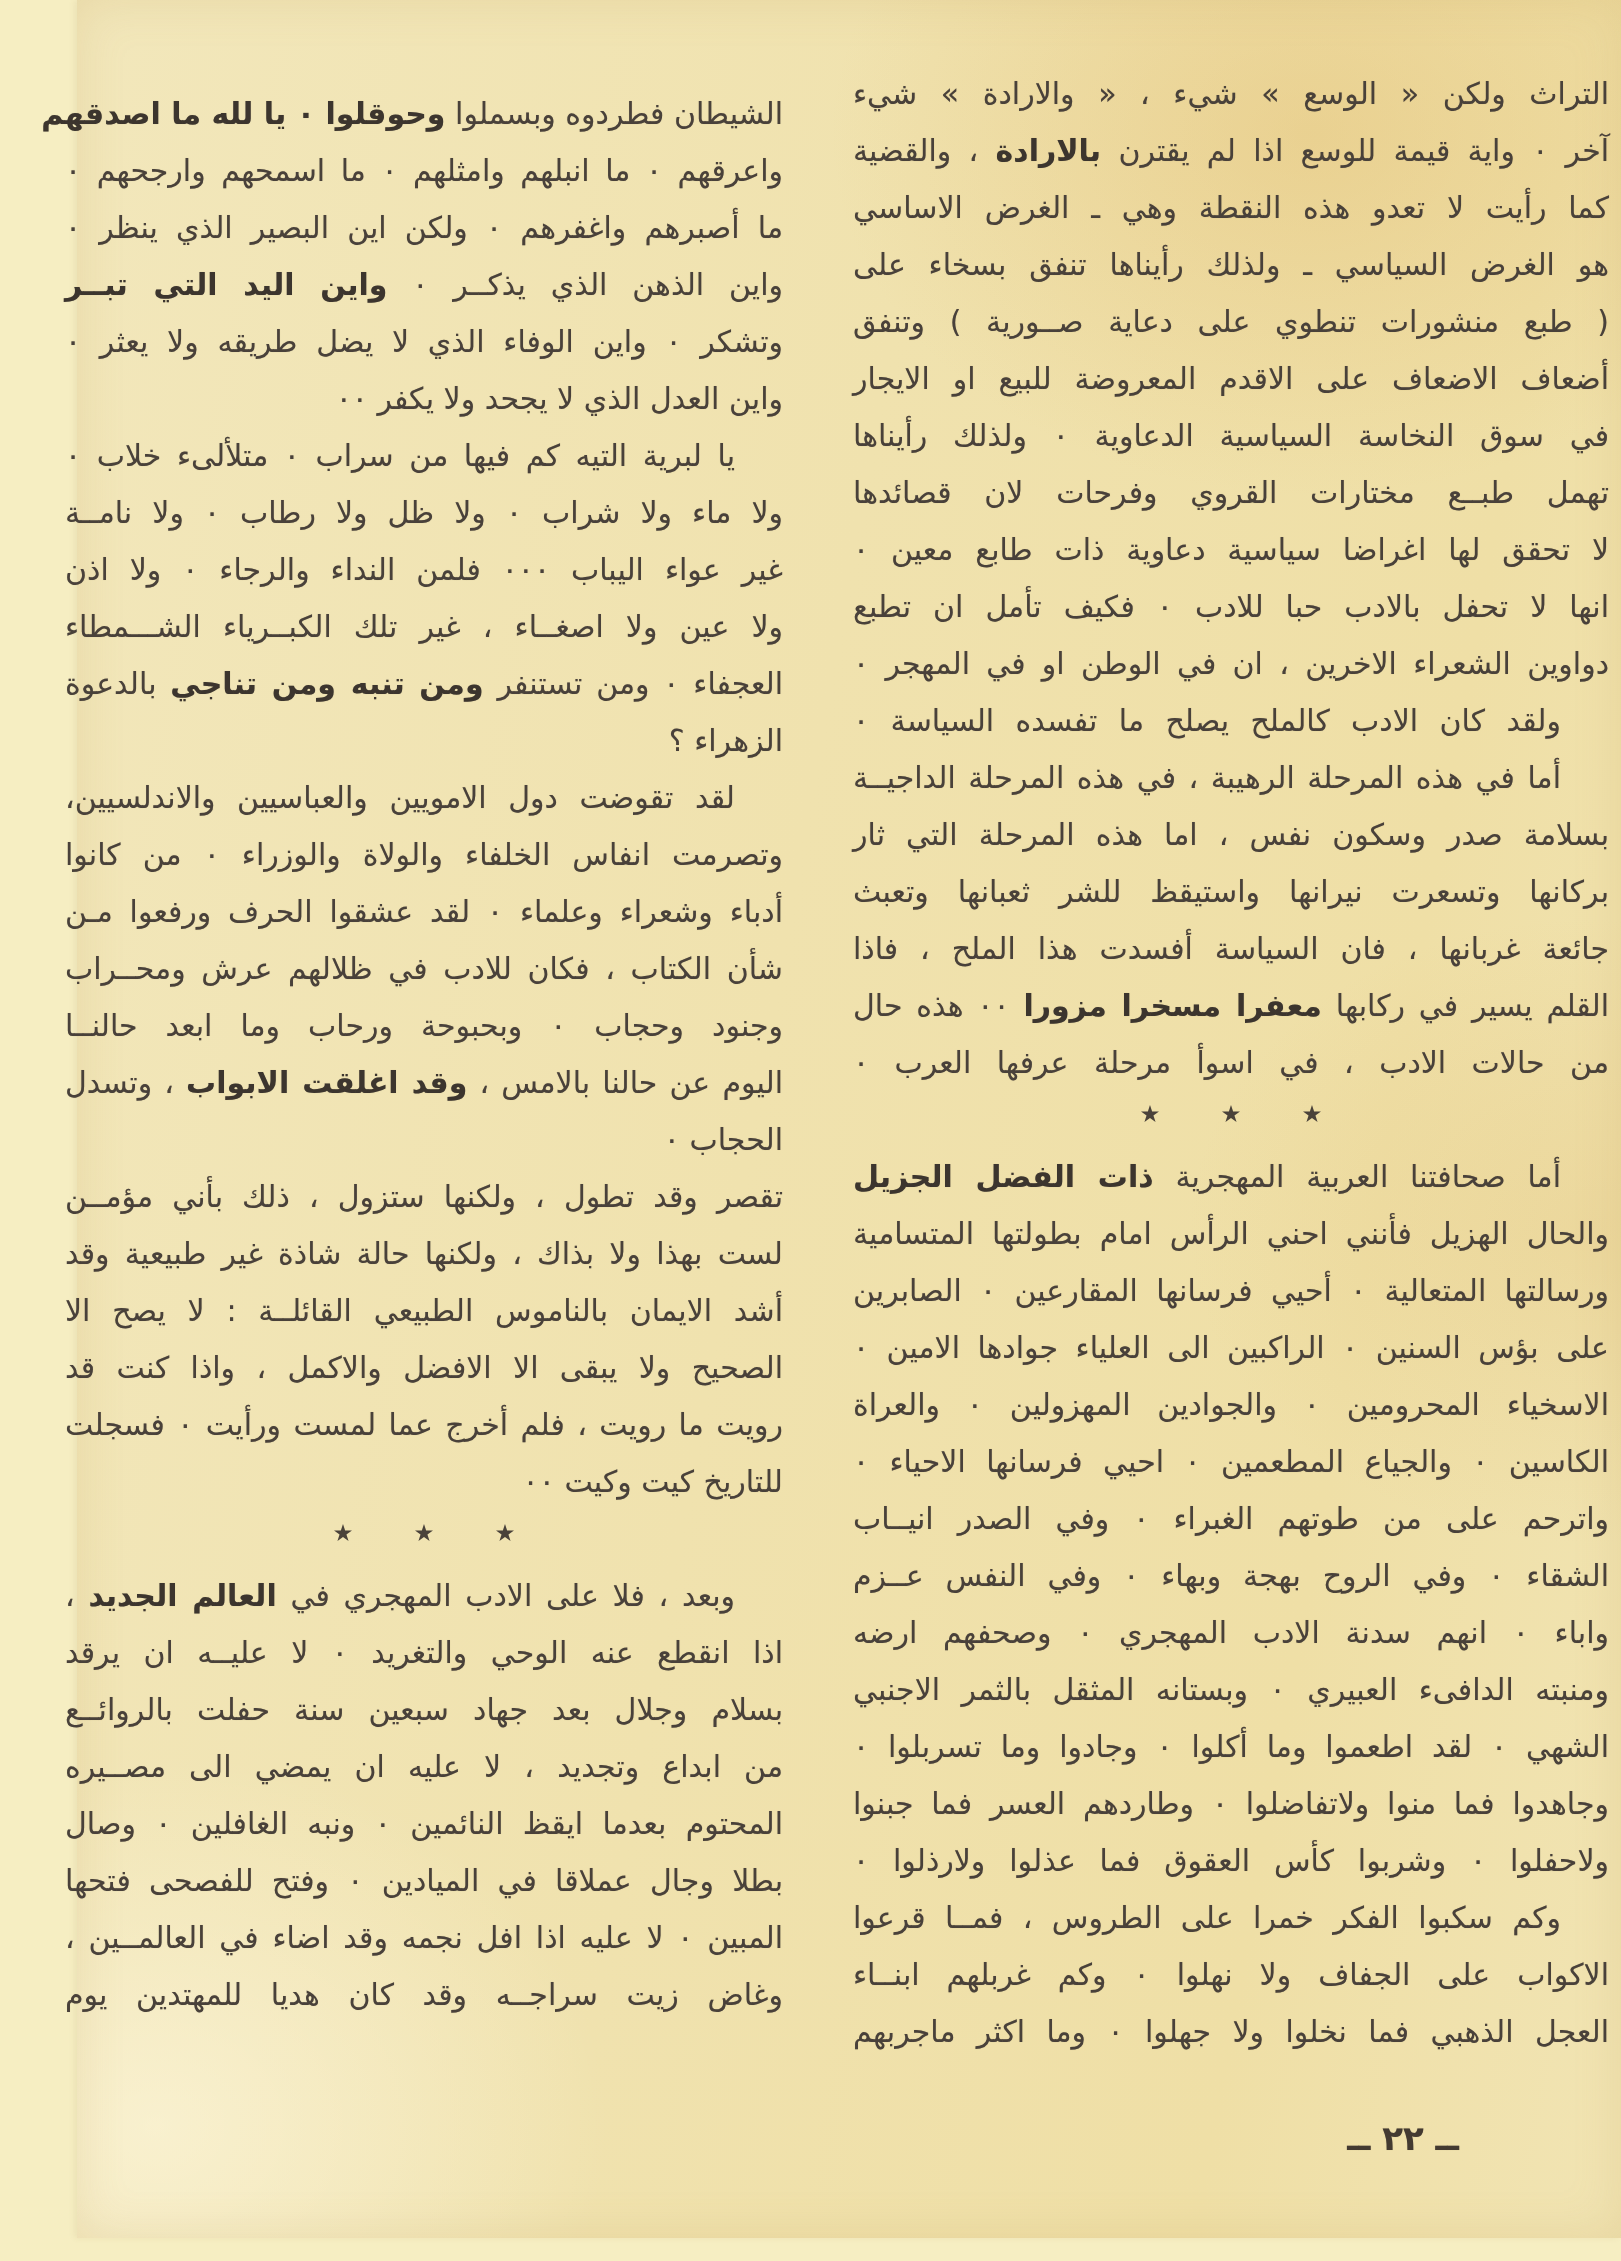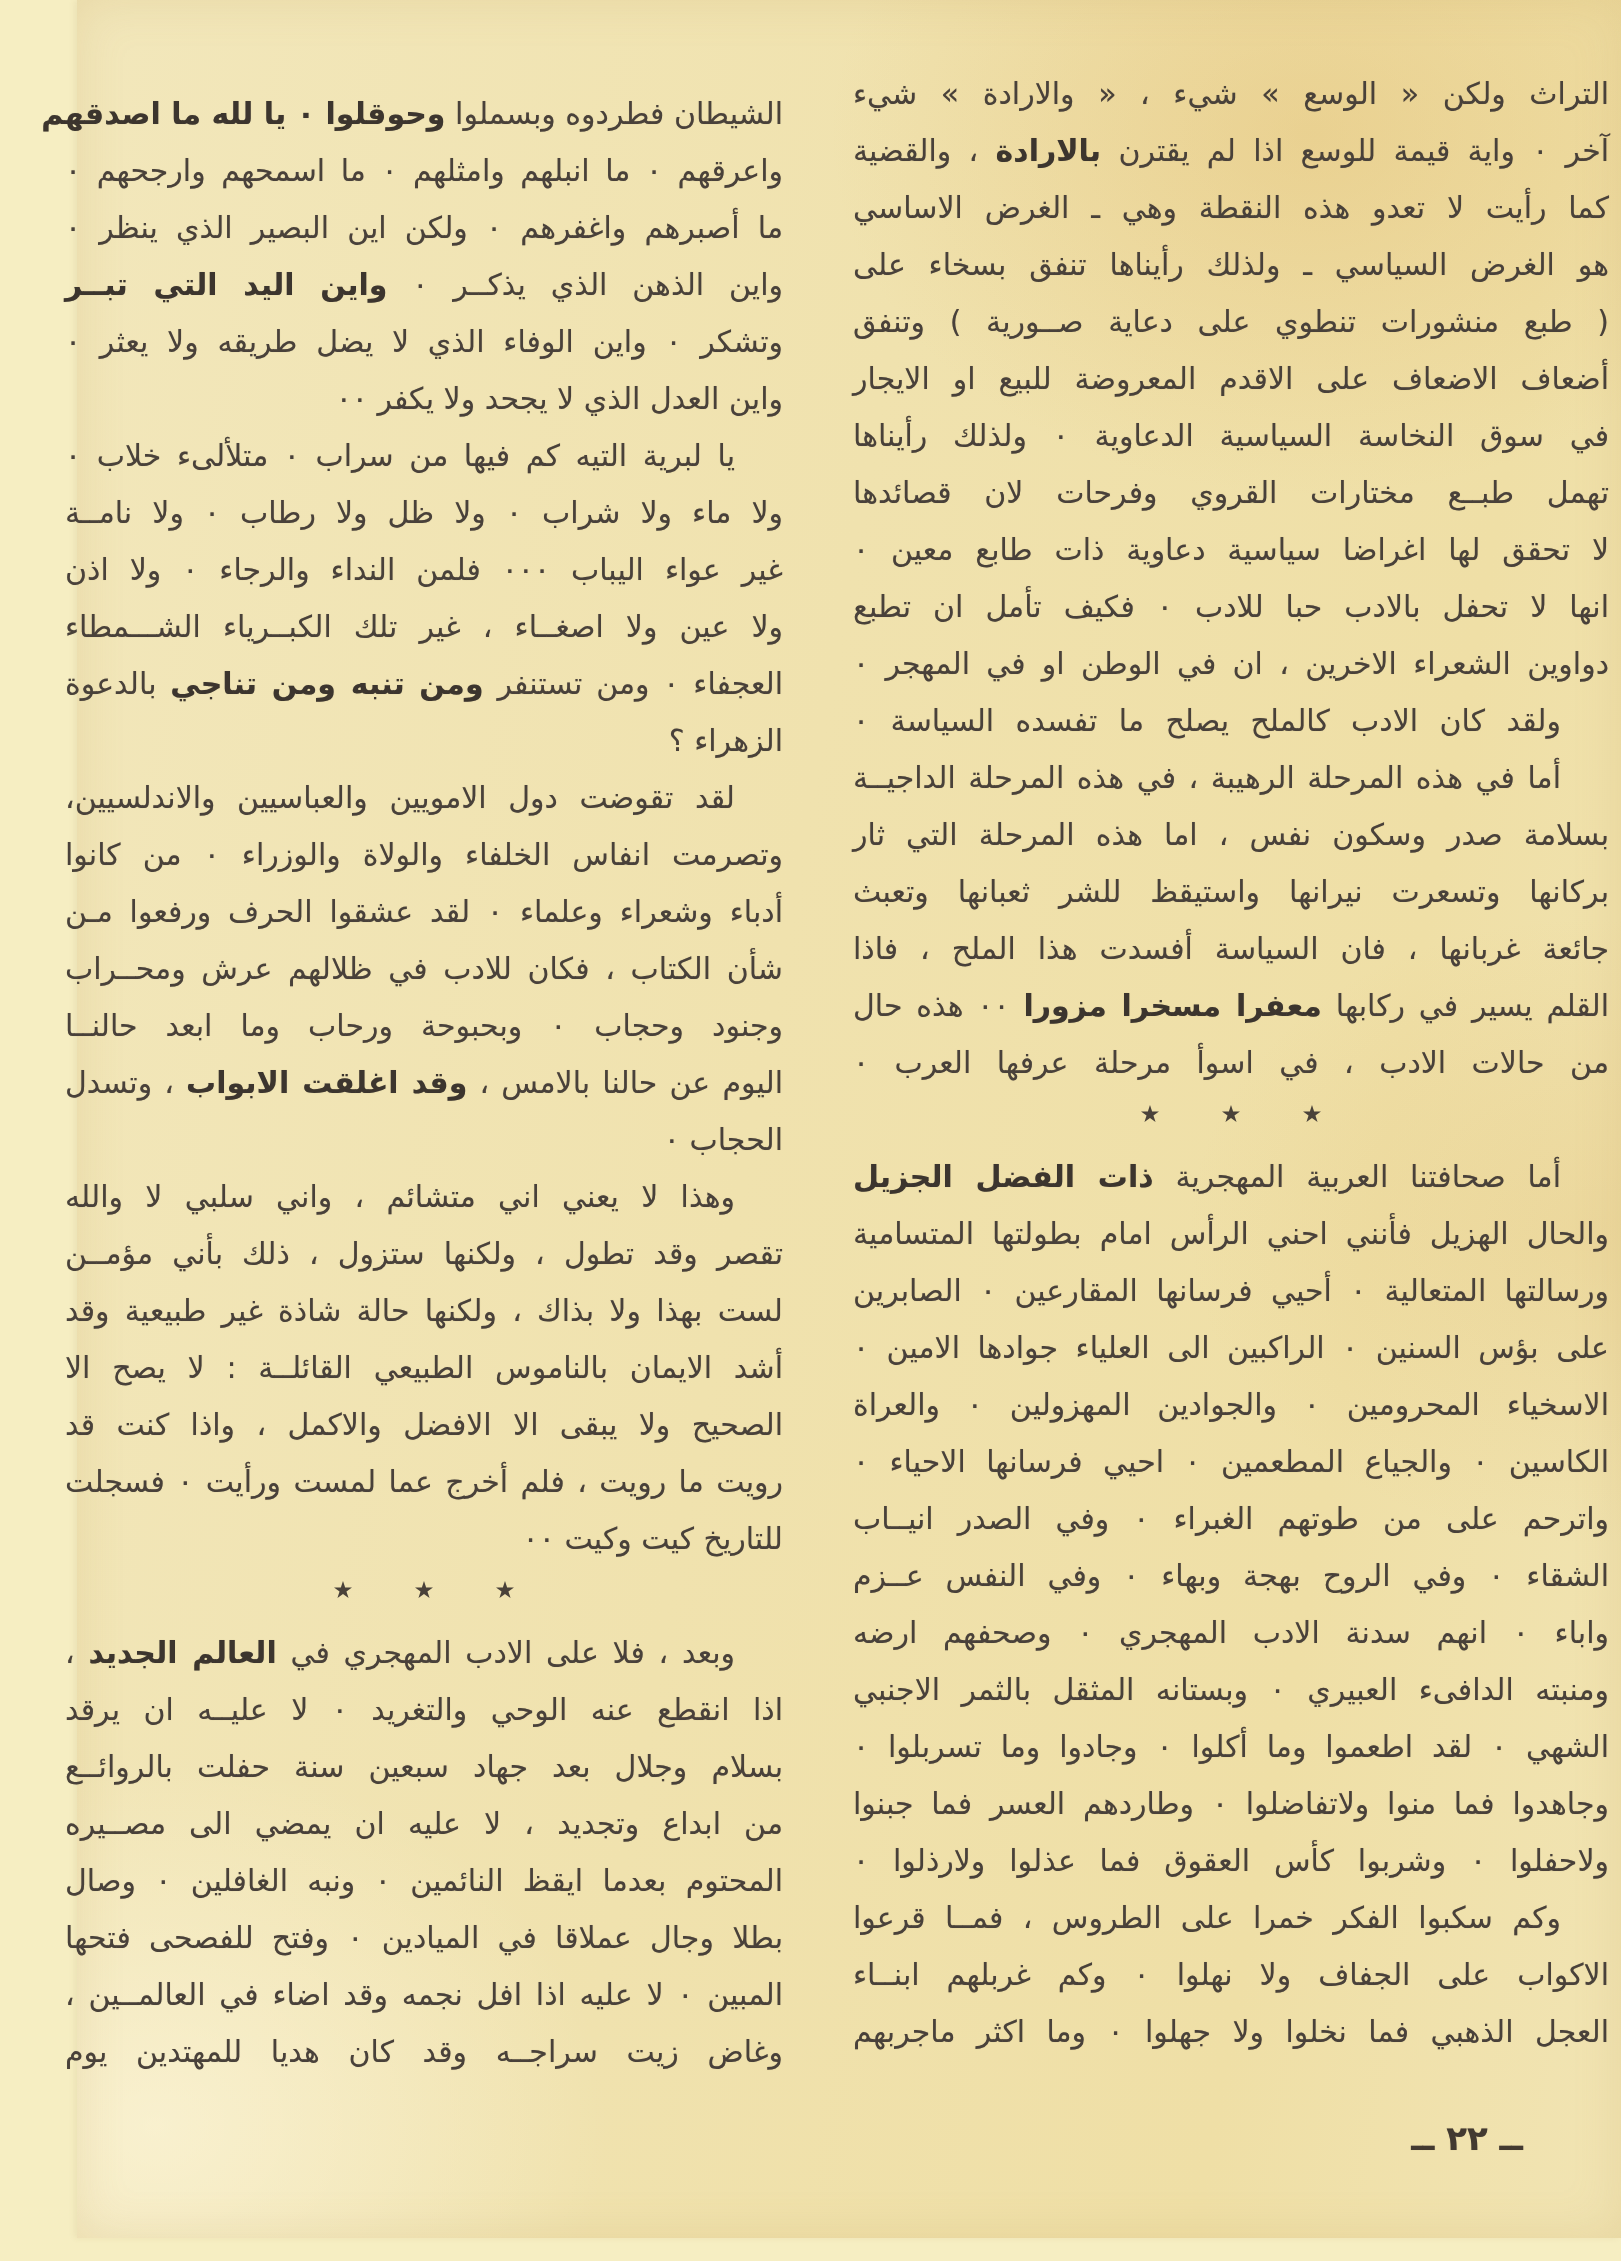"وهذا لا يعني اني متشائم" div.line { html: <div><span>وهذا لا يعني اني متشائم ، واني سلبي لا والله</span></div> -> none }
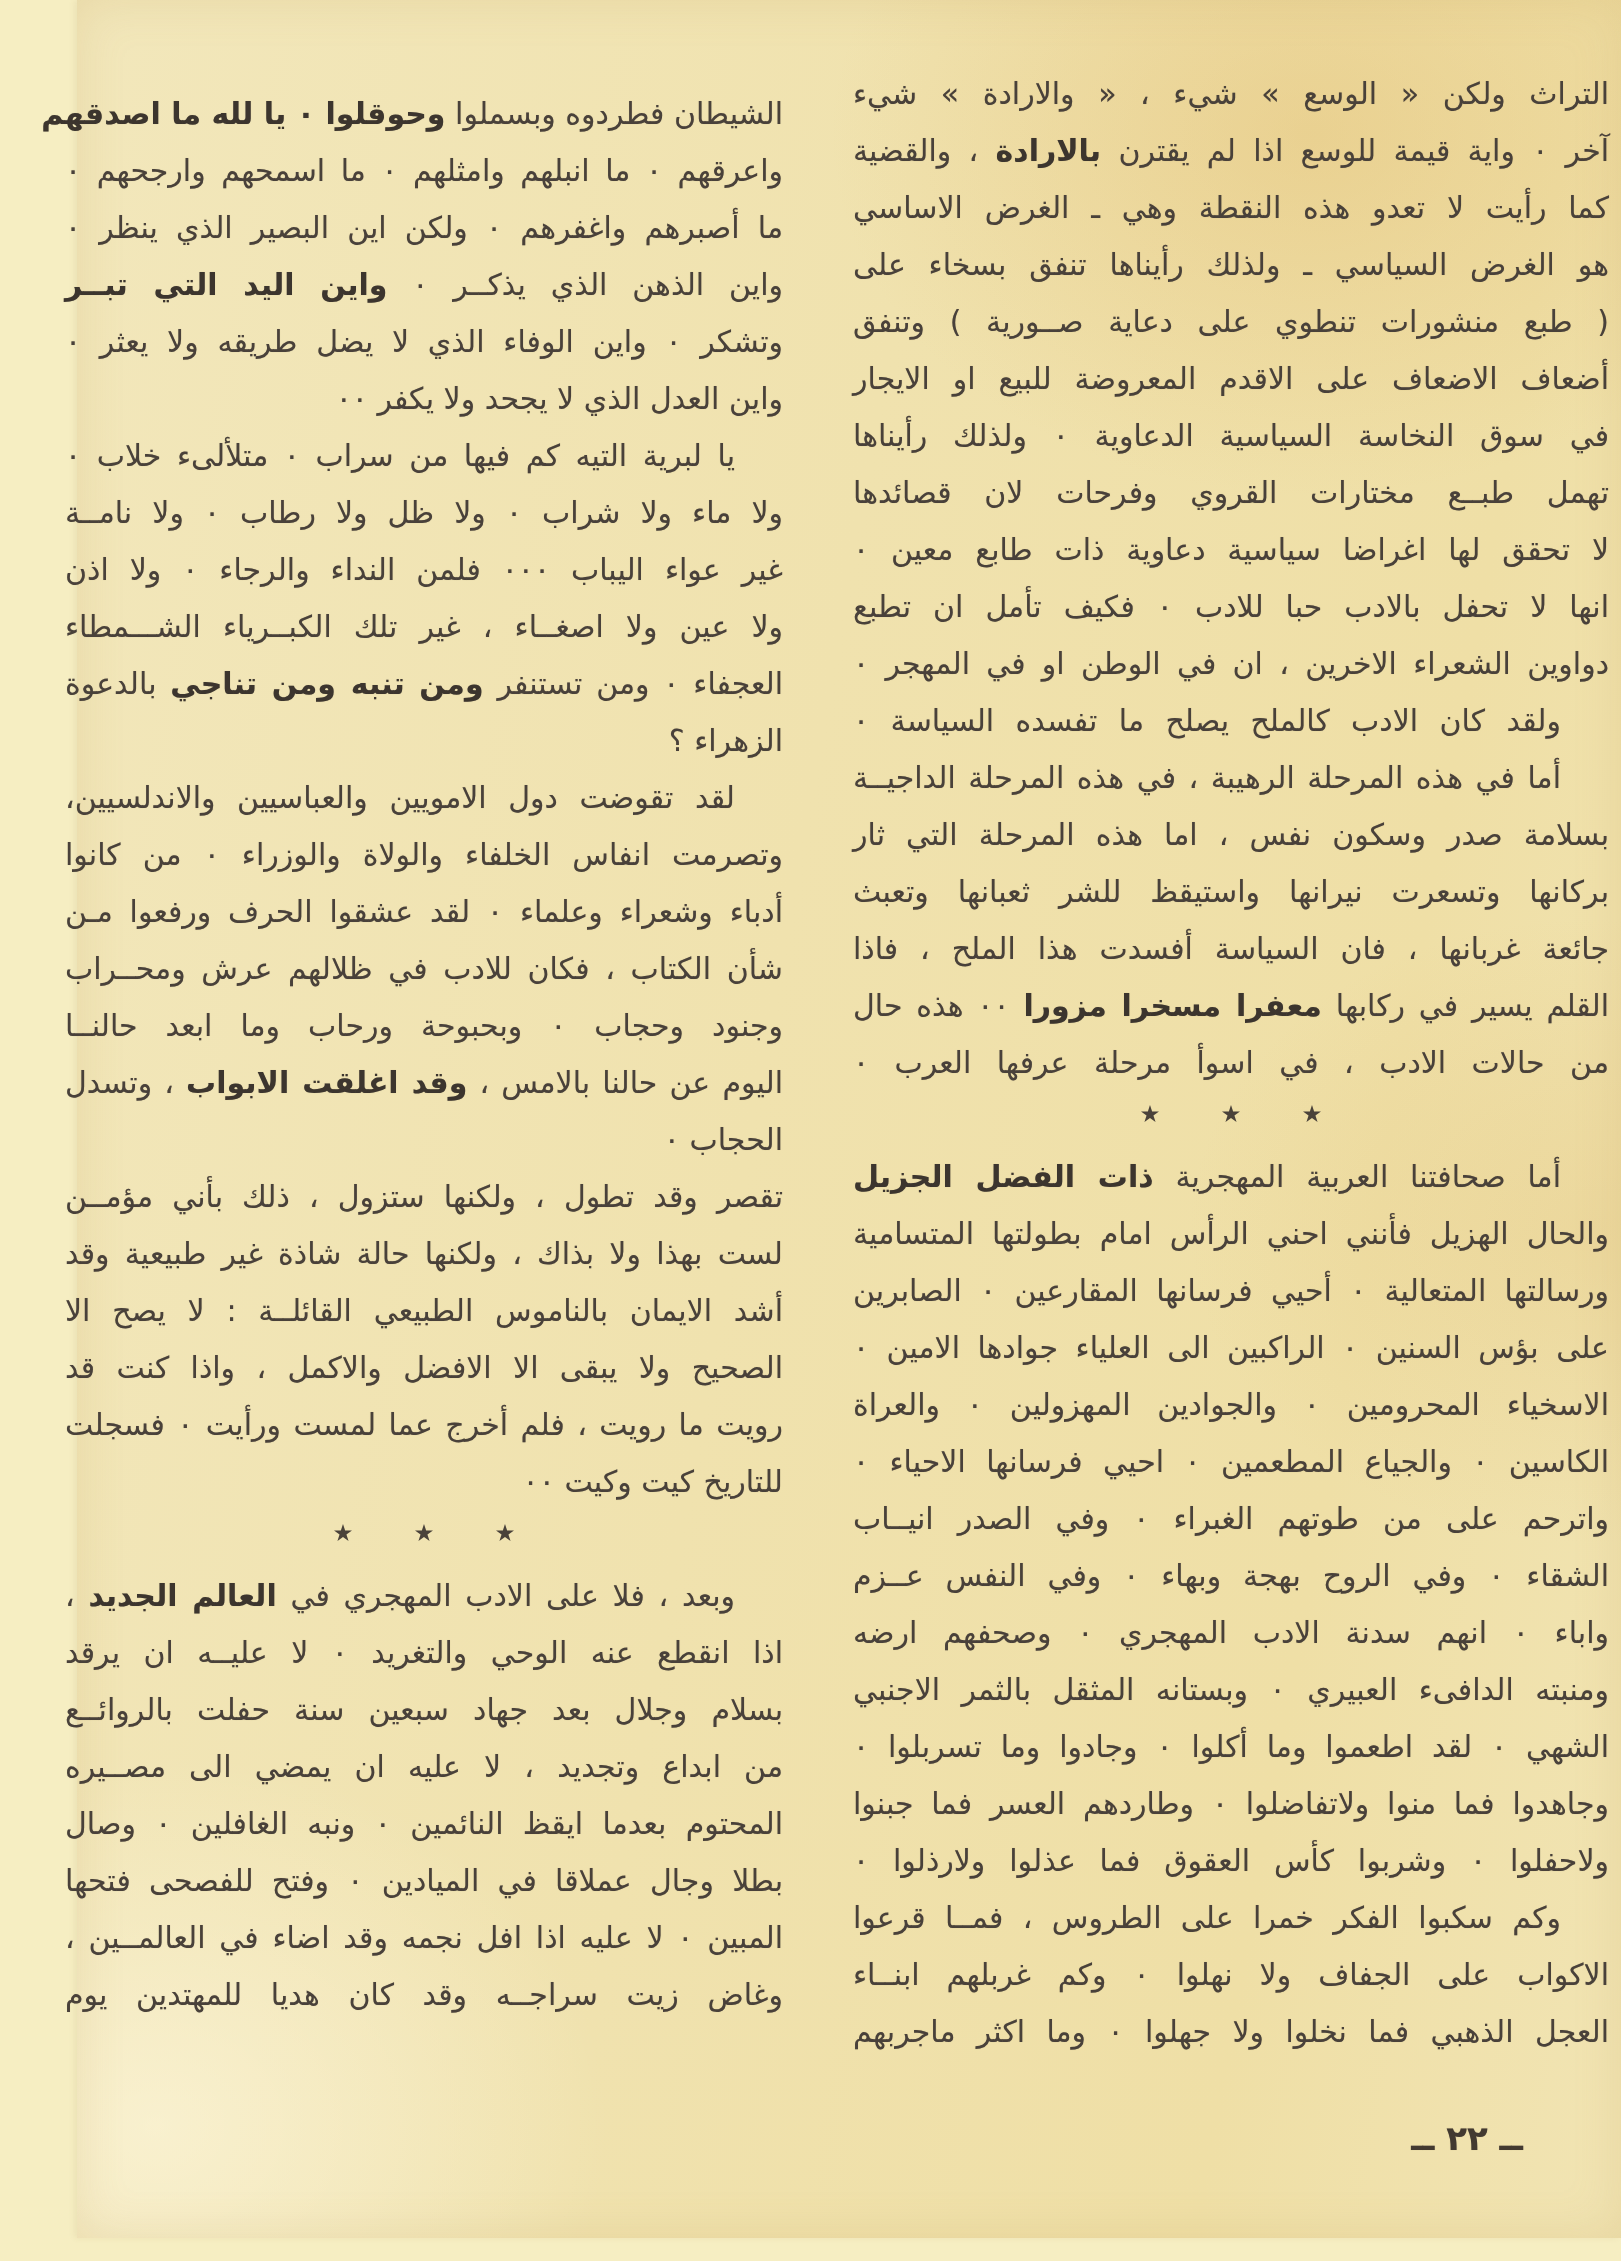"ــ ٢٢ ــ" .page-num { left: 1374px -> 1310px }
